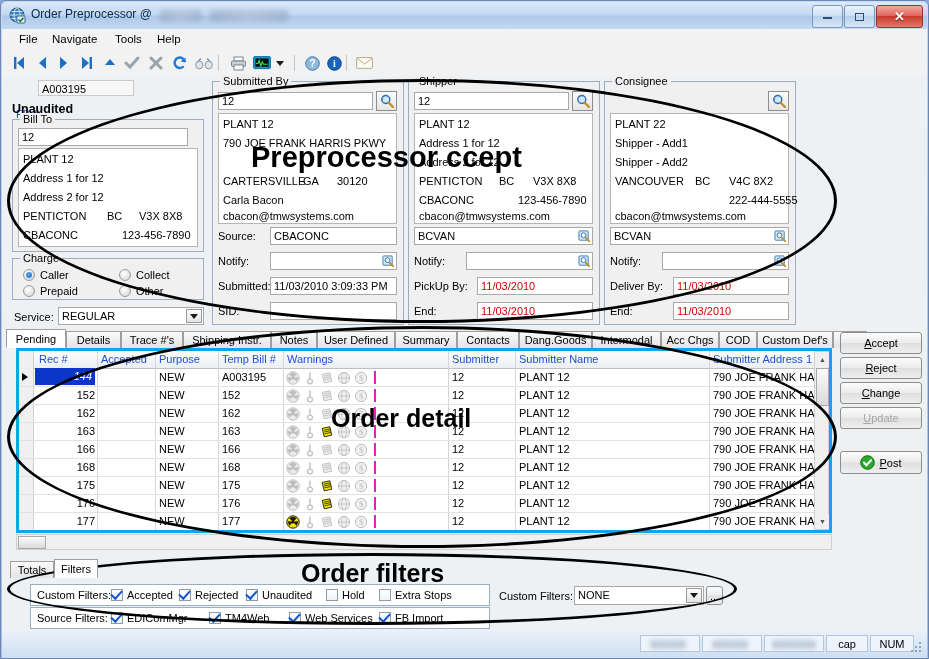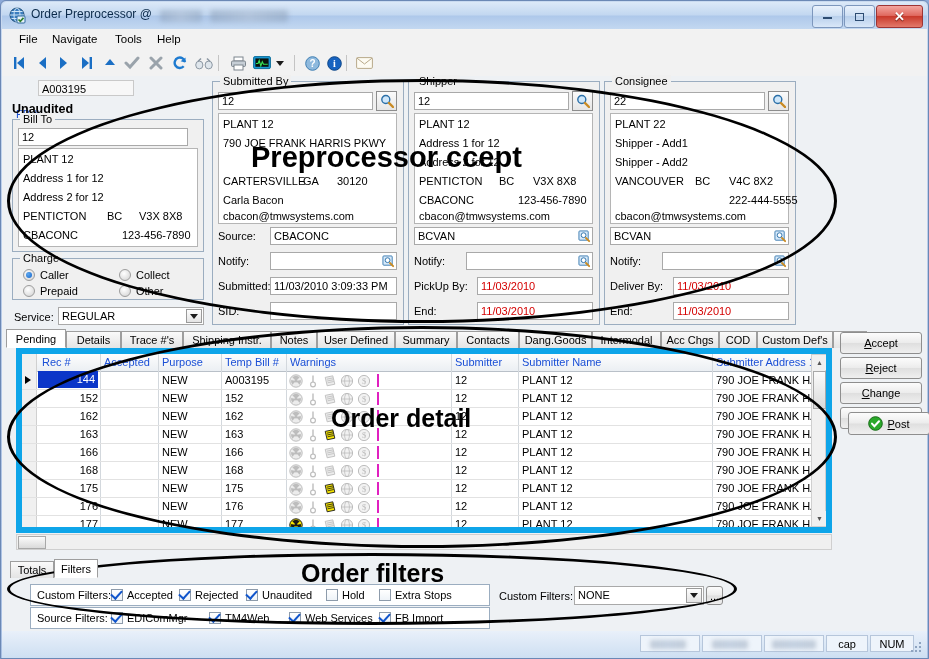"22" div.fld { html: <div>22</div> -> none }
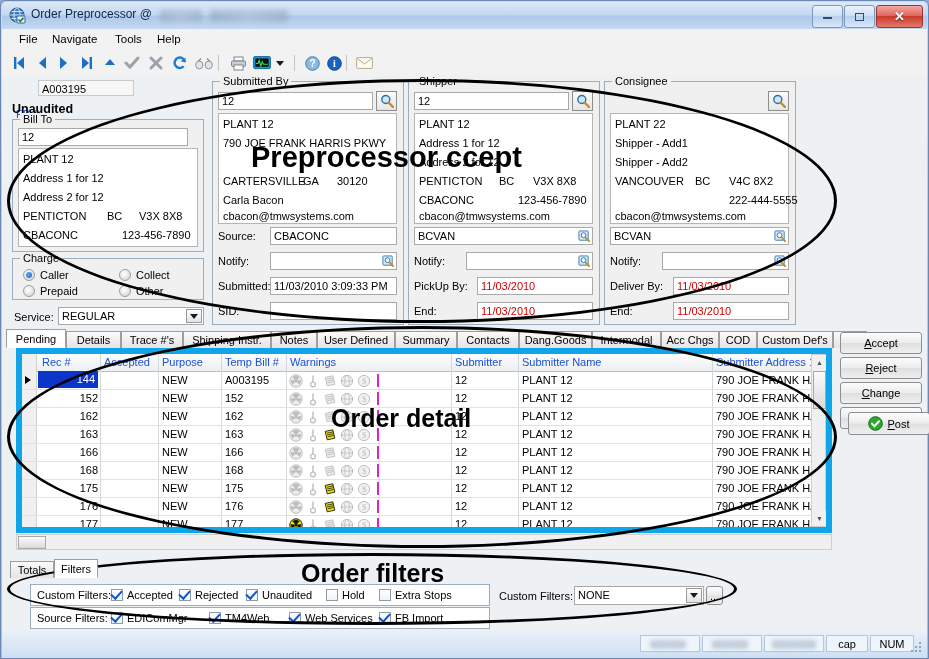"Rec #" .grid { border: 6px solid #0ea5e9 -> 3px solid #0ea5e9 }
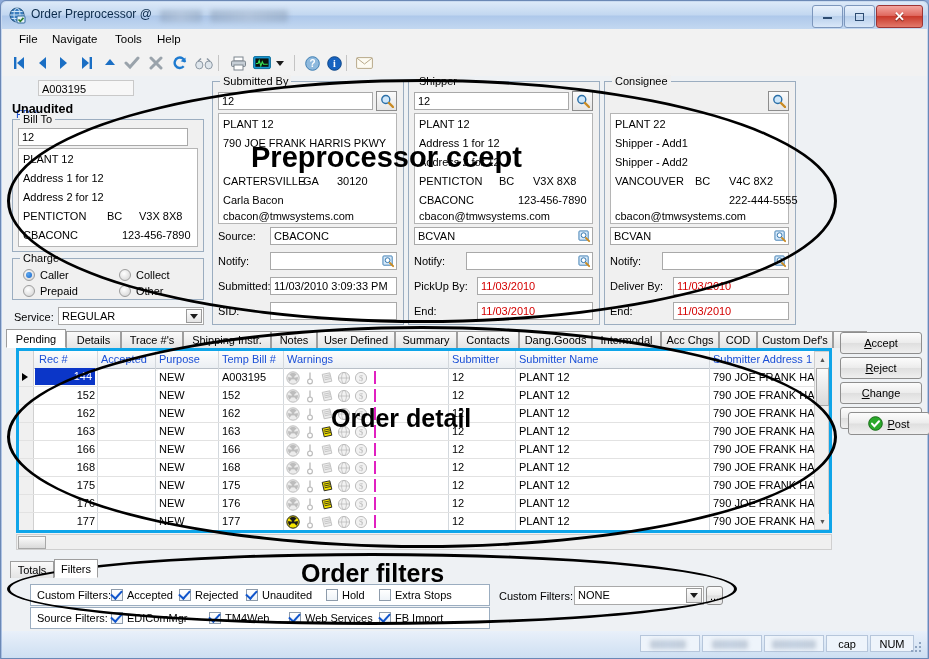"144" span.gc { font-style: none -> italic }
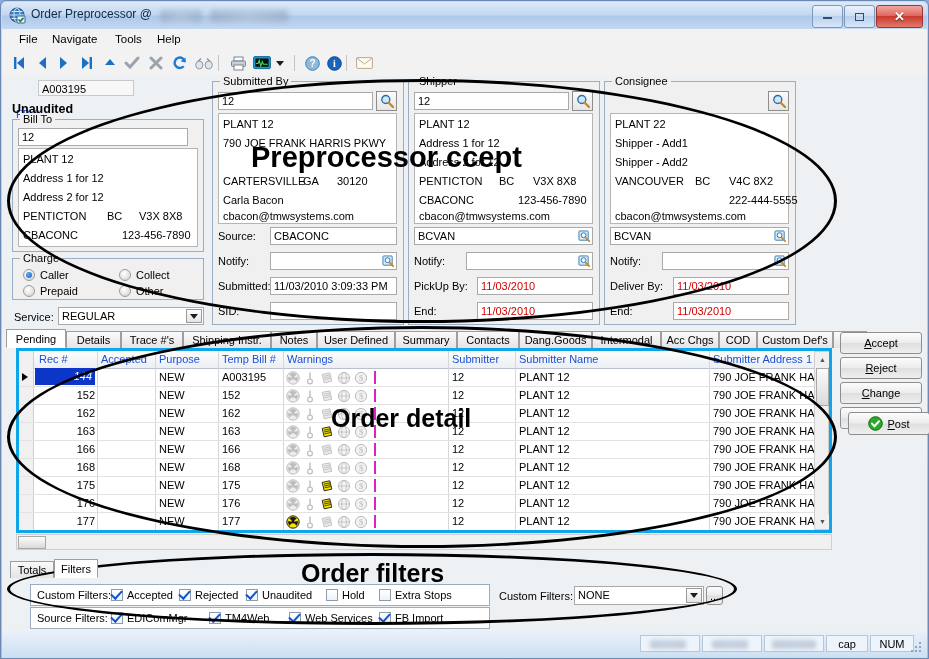"Post" div.btn { margin-left: 8px -> none; top: 336px -> 375px }
